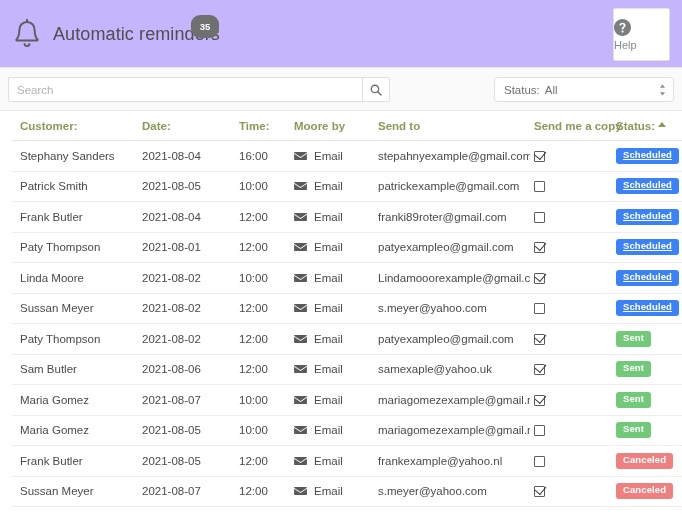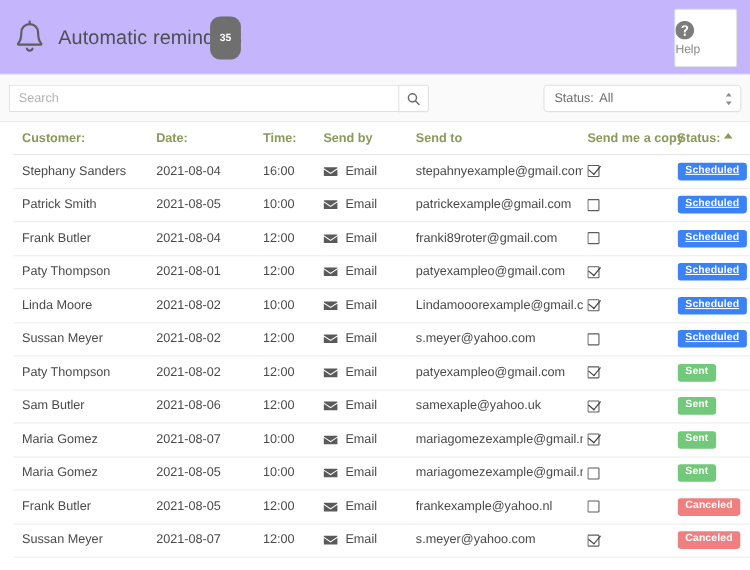"35" .count-badge { padding: 12px 6px -> 4px 6px }
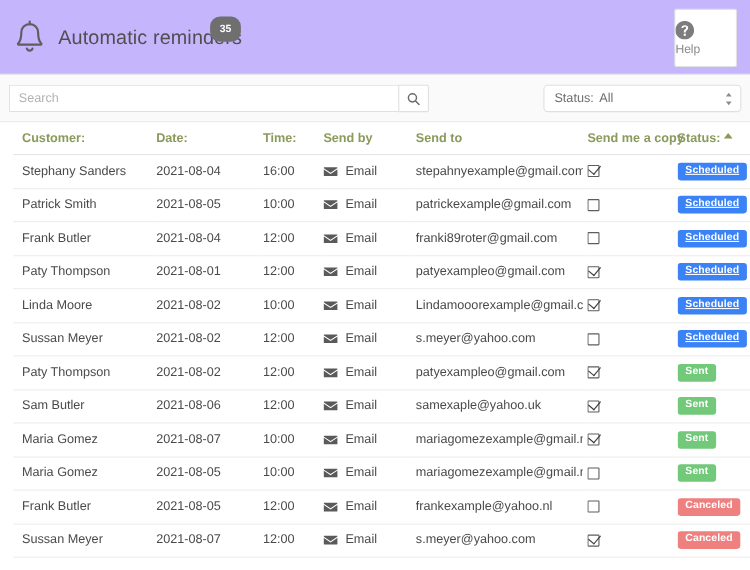"Send by" th.c-sendby { text: Send -> Moore }
